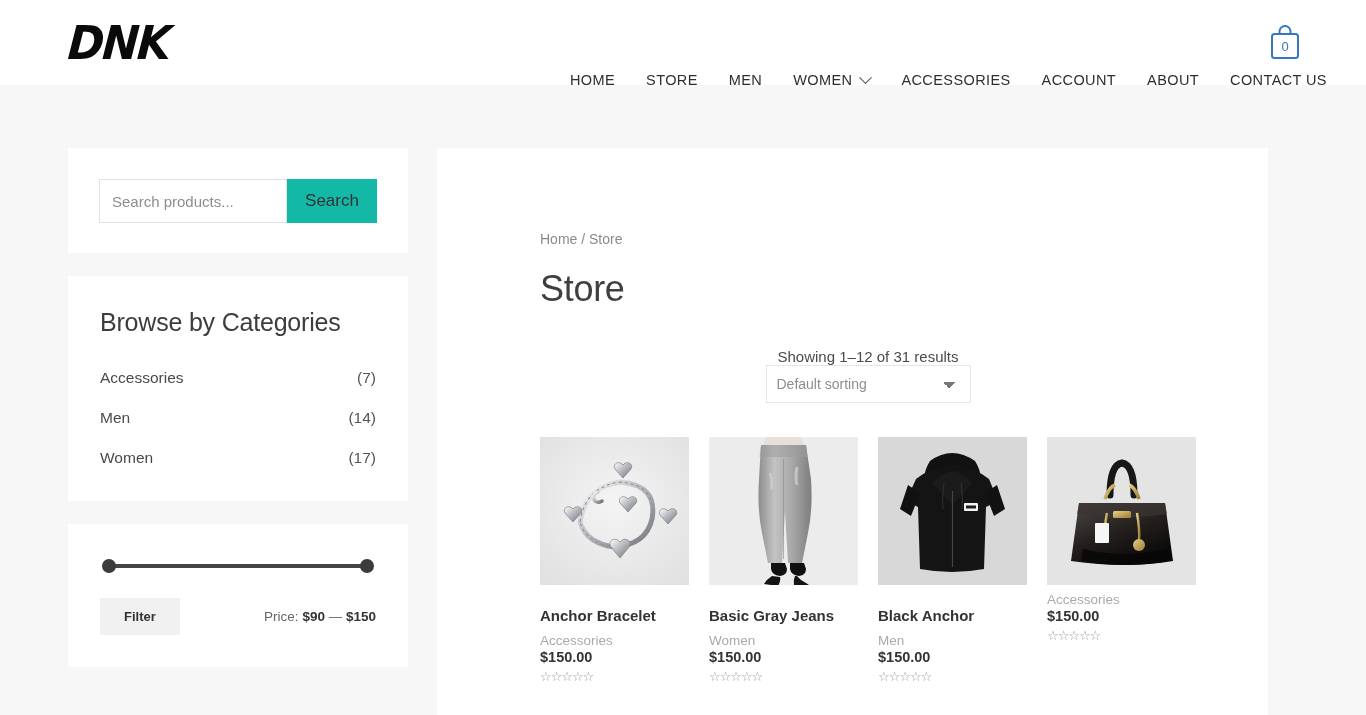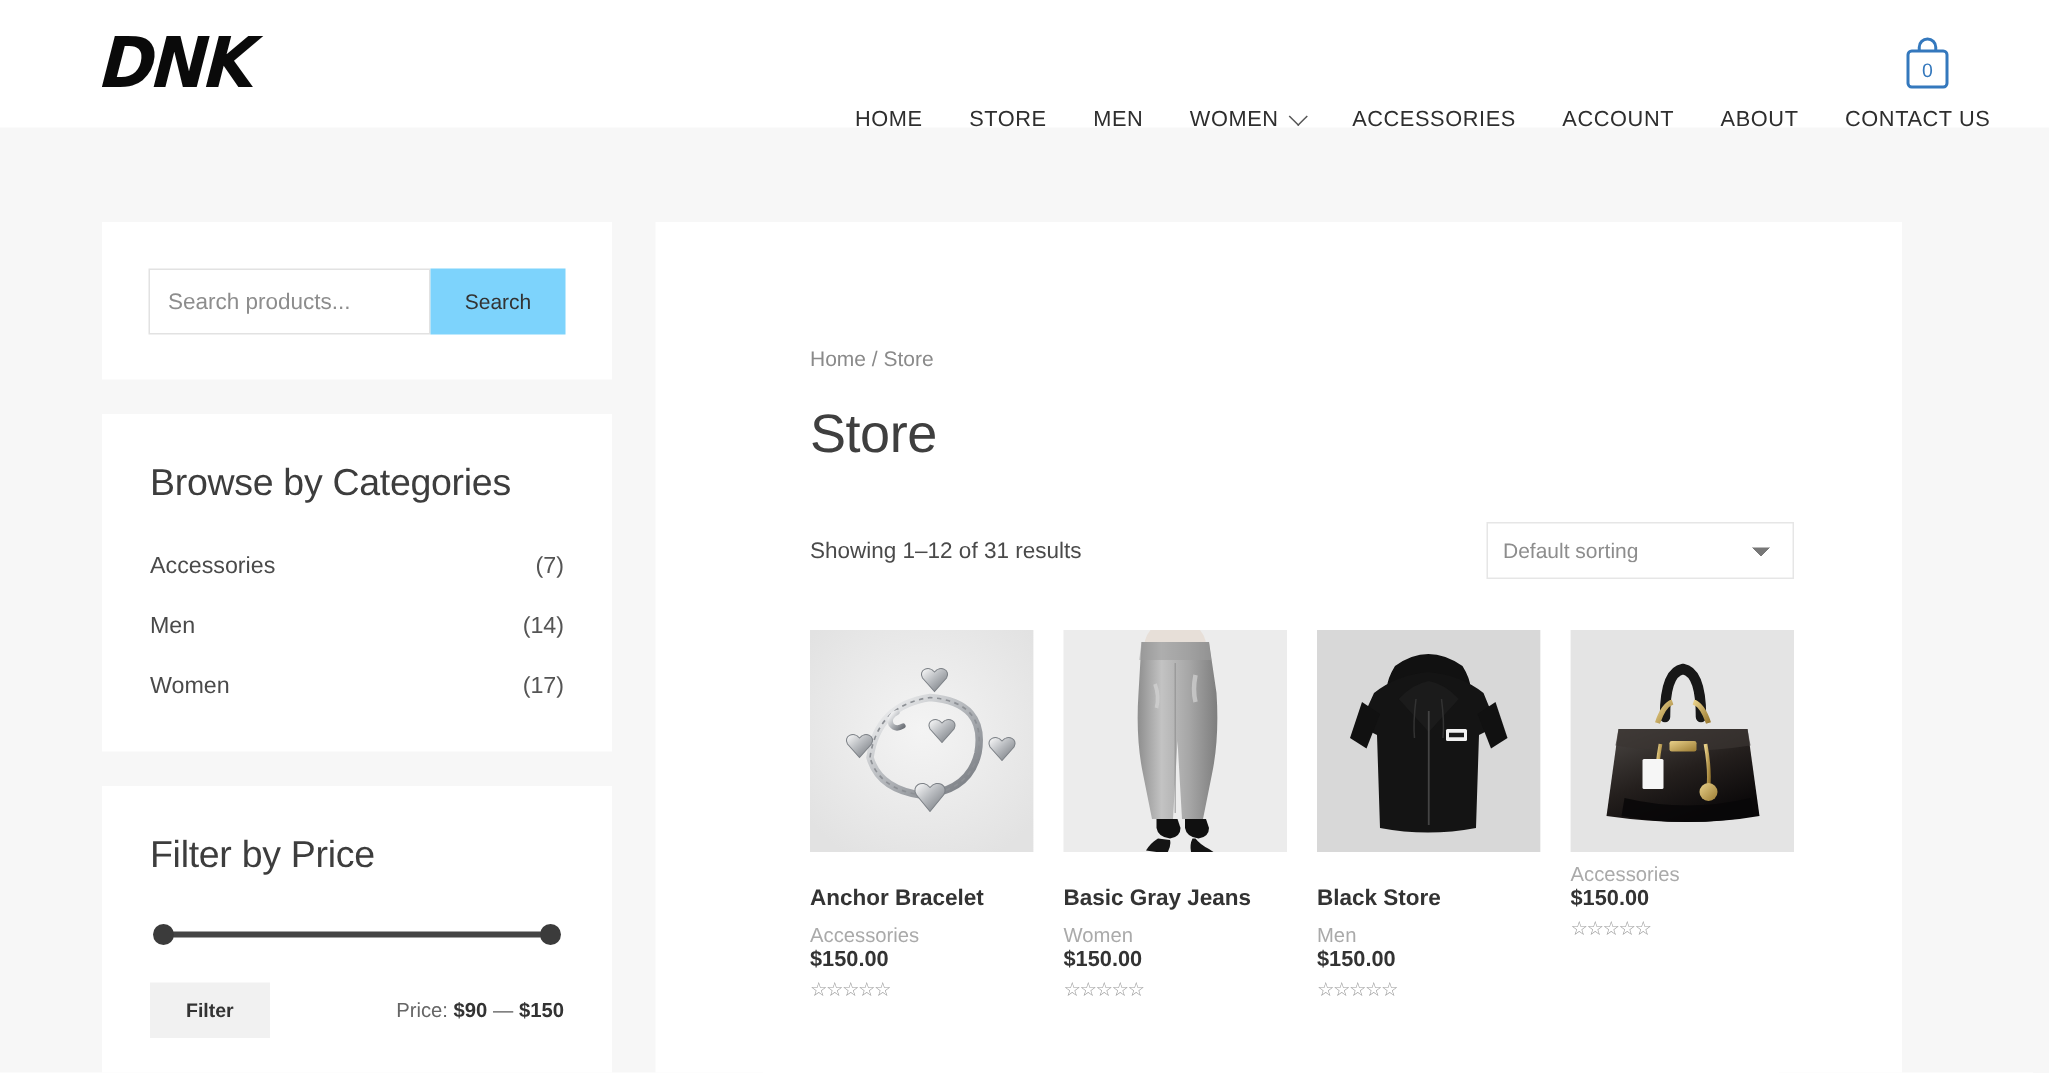"Search" .search-btn { background: #7dd3fc -> #14b8a6; font-size: 14px -> 17px }
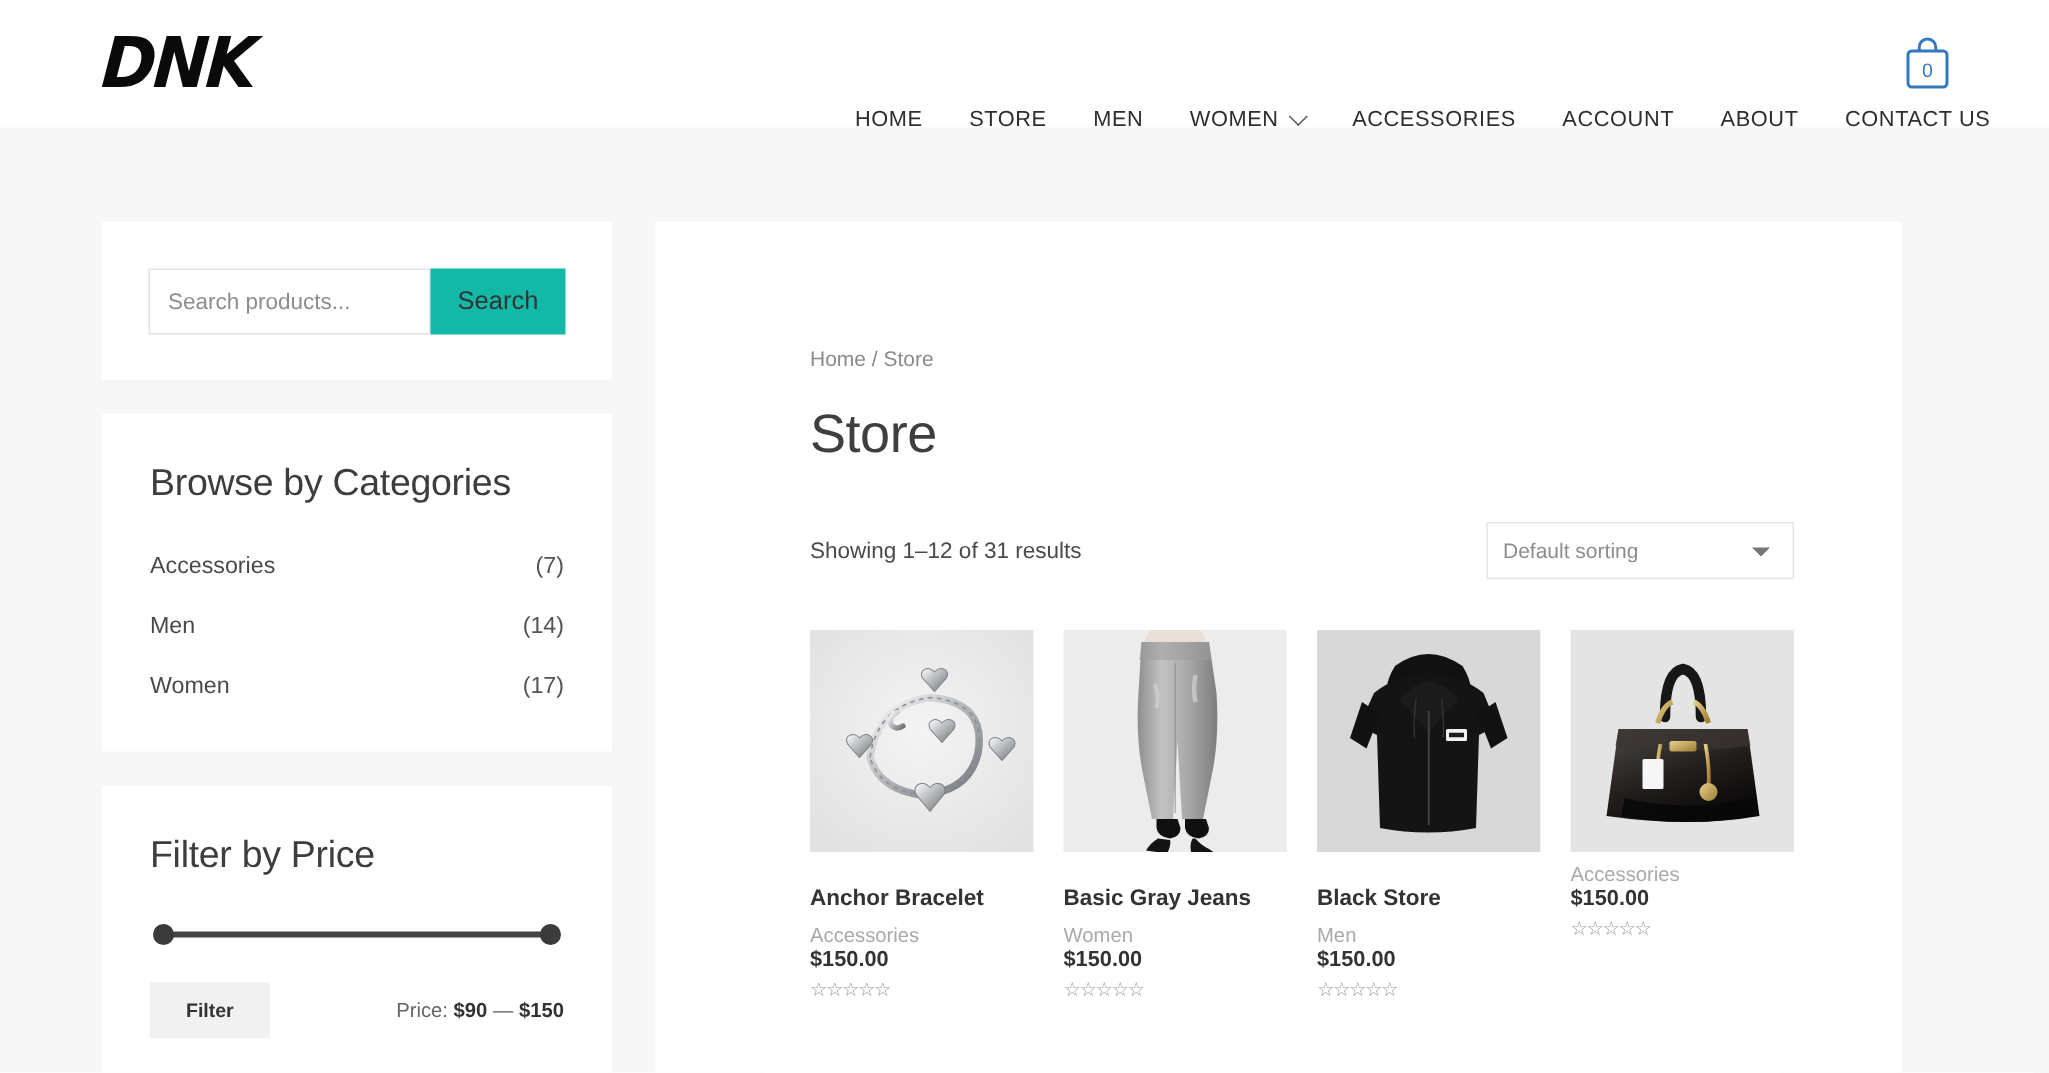"Showing 1–12 of 31 results" .result-bar { flex-direction: none -> column }
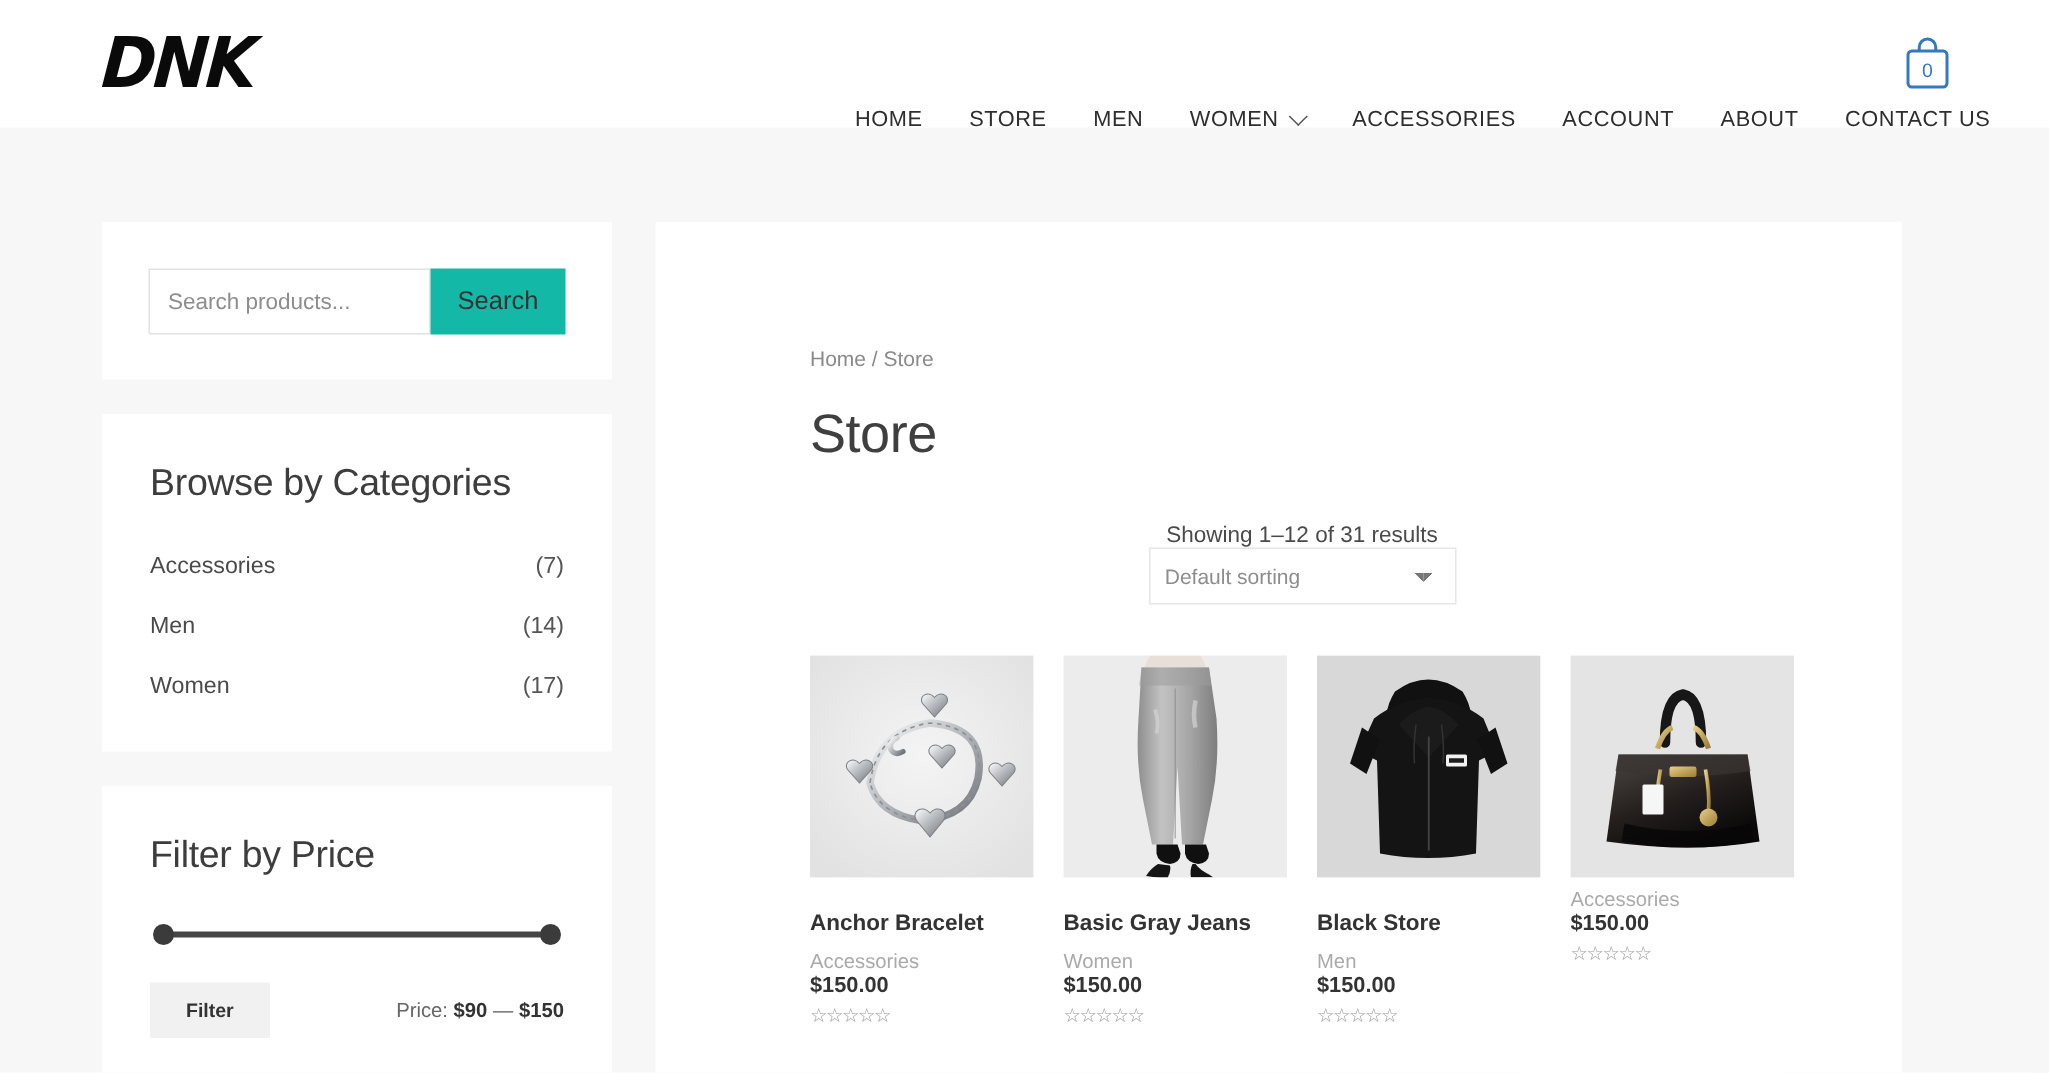"Filter by Price" h2.widget-title { html: <h2>Filter by Price</h2> -> none }
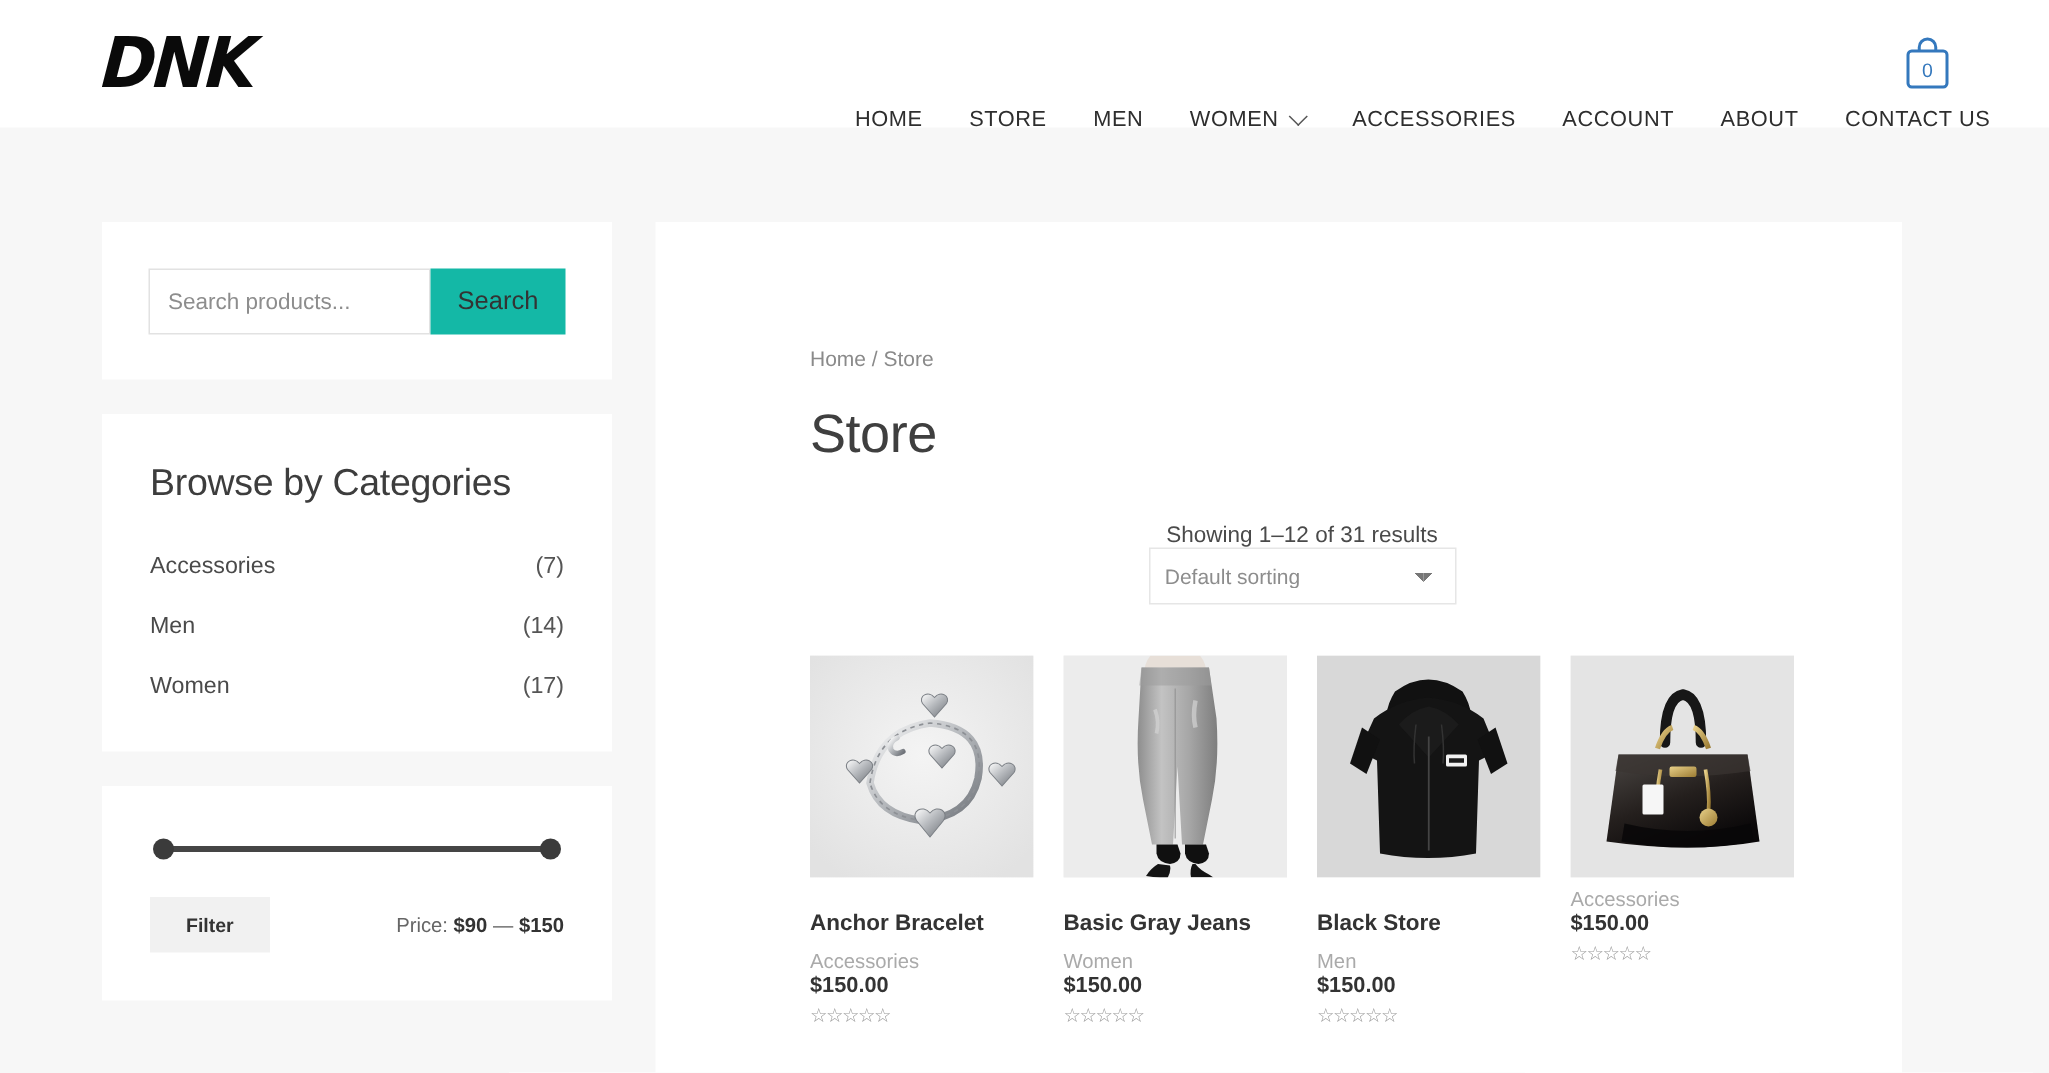"Black Store" div.product-name { text: Store -> Anchor }
